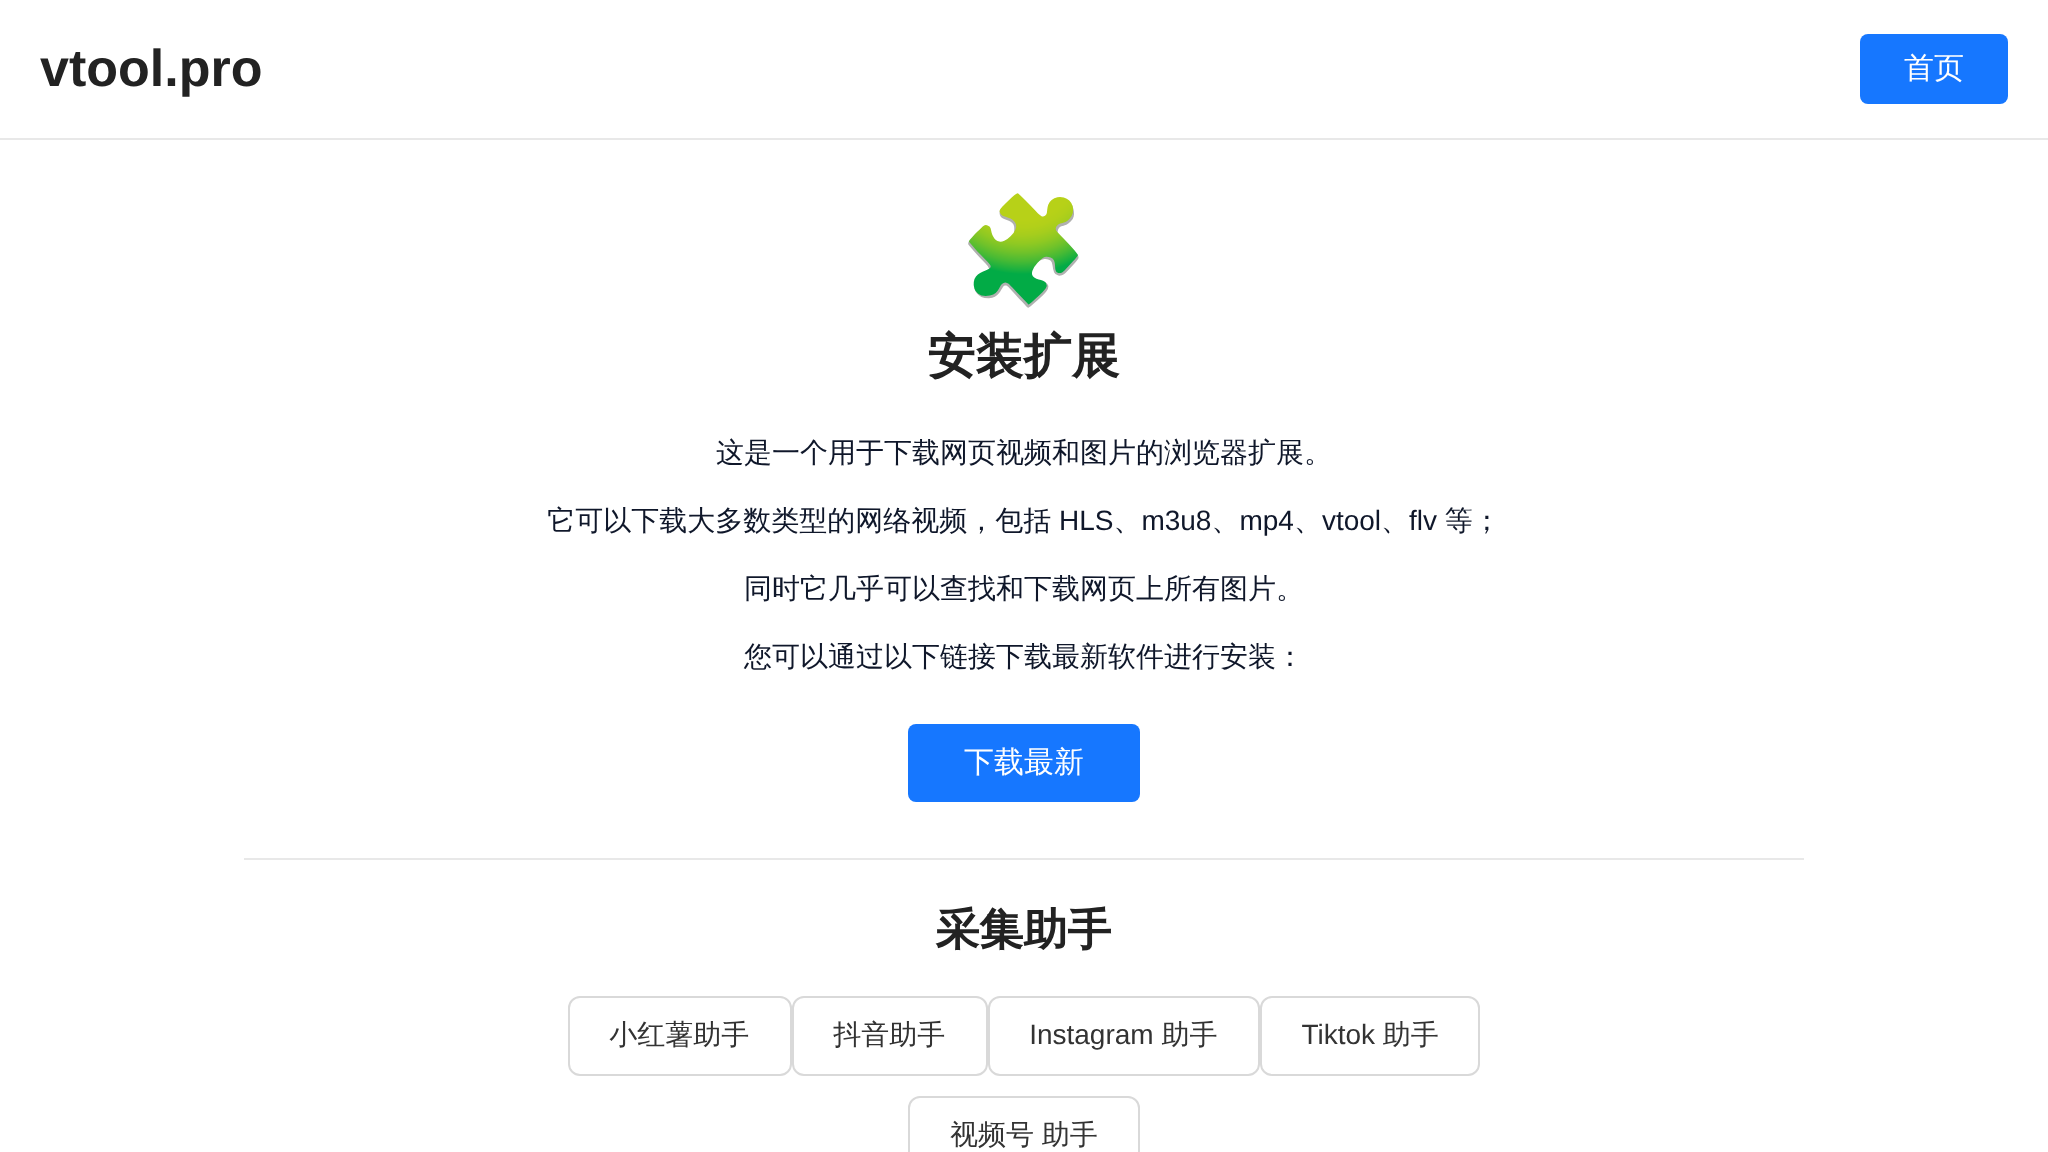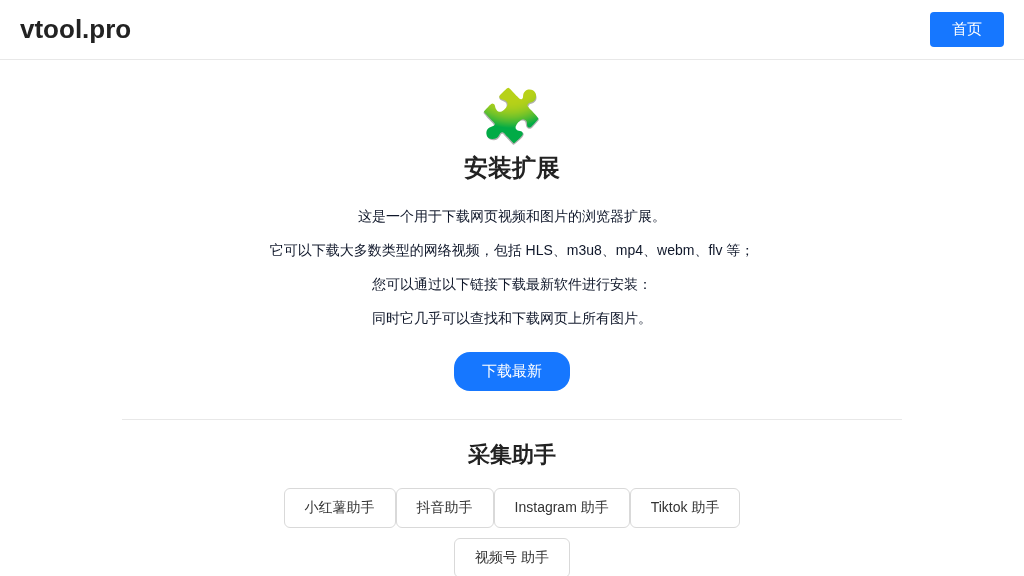"vtool.pro" header { height: 60px -> 70px }
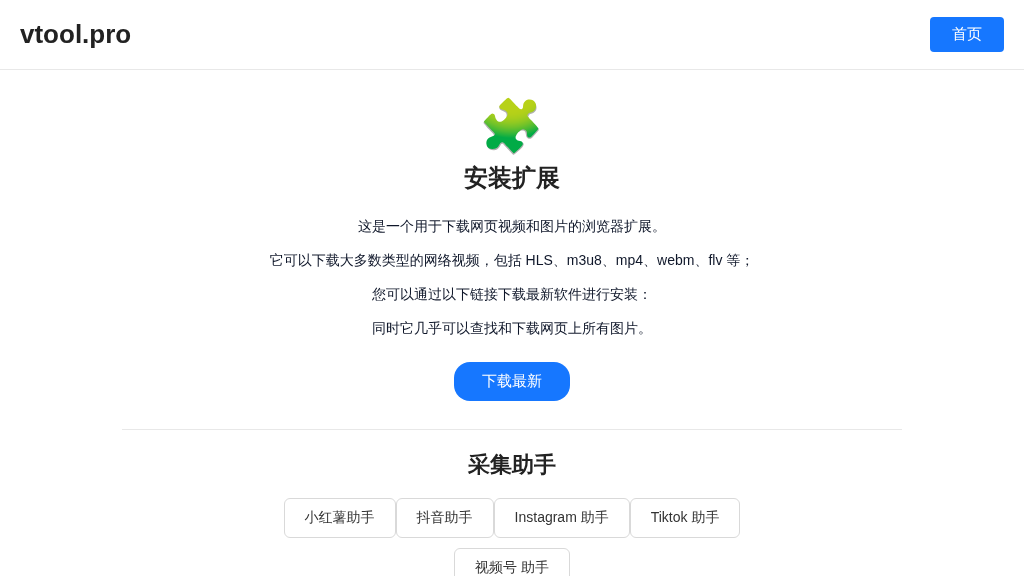"它可以下载大多数类型的网络视频，包括 HLS、m3u8、mp4、webm、flv" p.description { text: webm -> vtool }
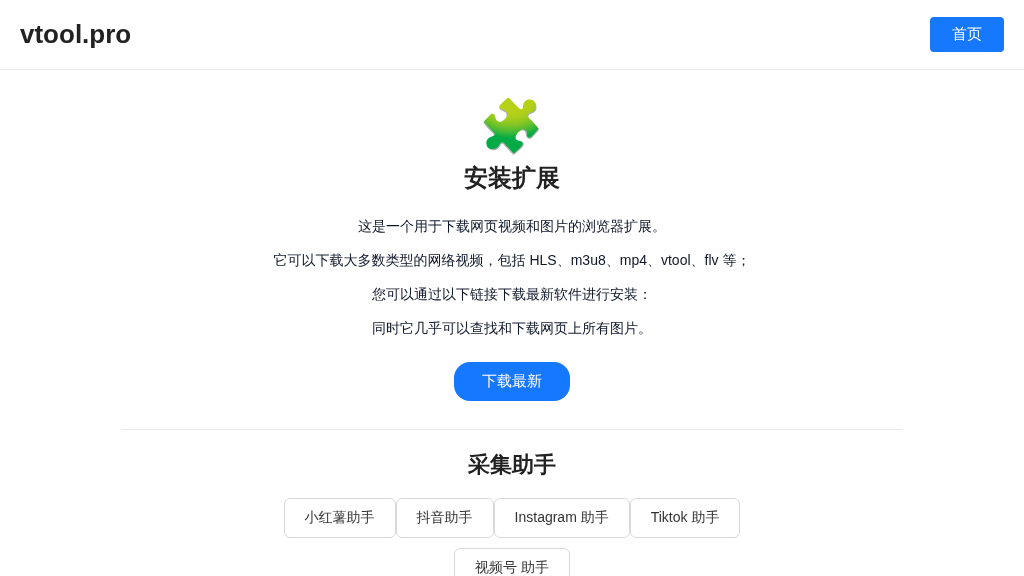"您可以通过以下链接下载最新软件进行安装：" p.description { order: before "同时它几乎可以查找和下载网页上所有图片。" -> after "同时它几乎可以查找和下载网页上所有图片。" }
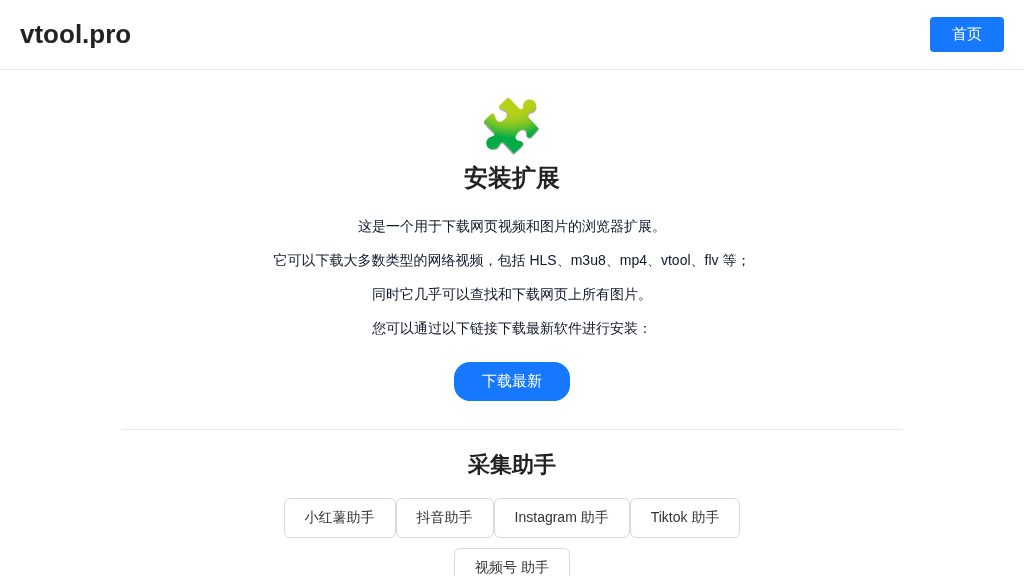"下载最新" .download-btn { border-radius: 16px -> 4px }
